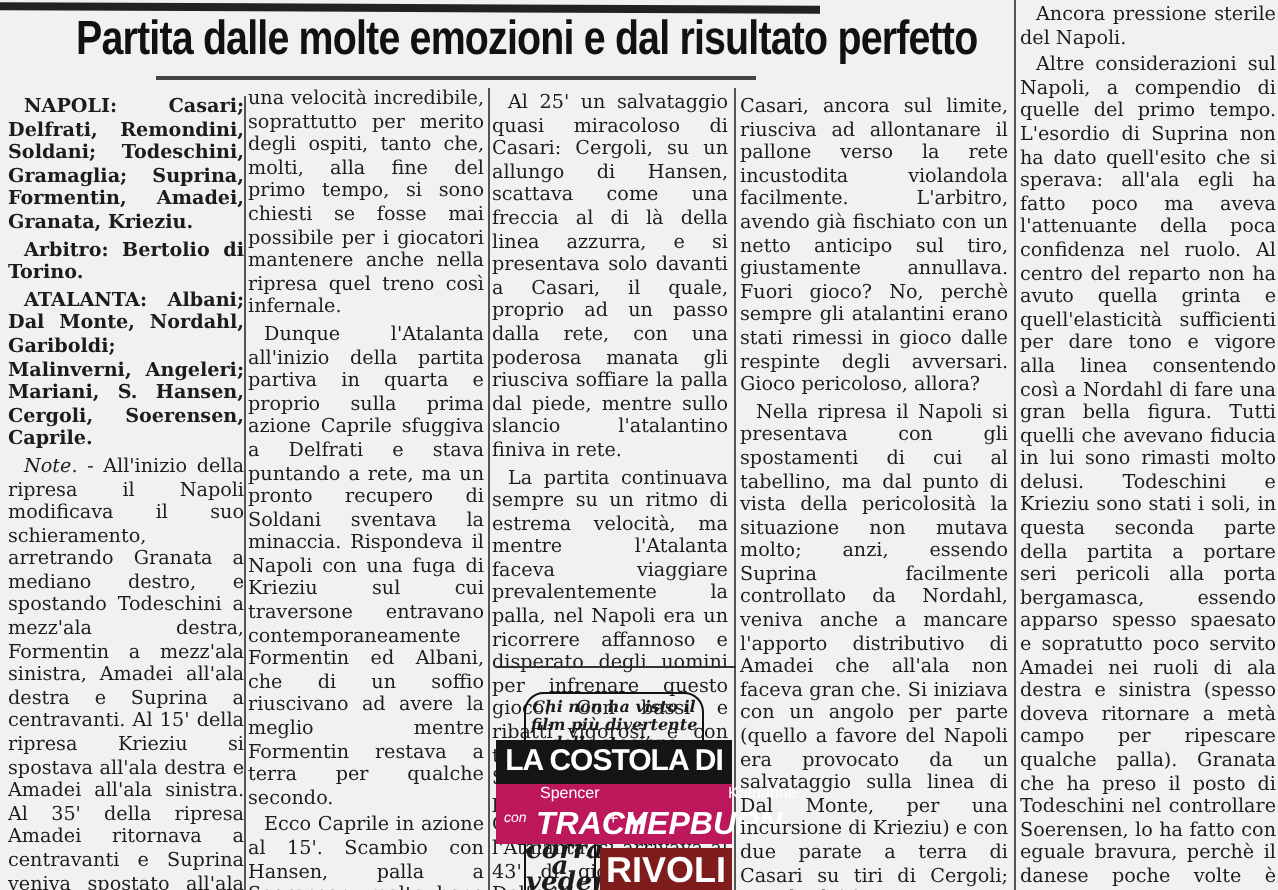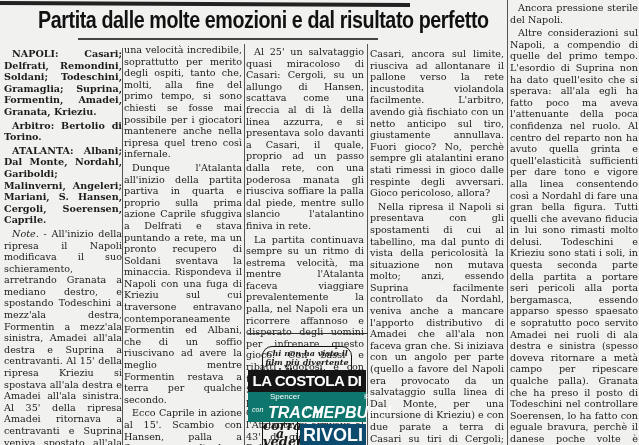"Spencer" .ad-stars { background: #0f766e -> #be185d }
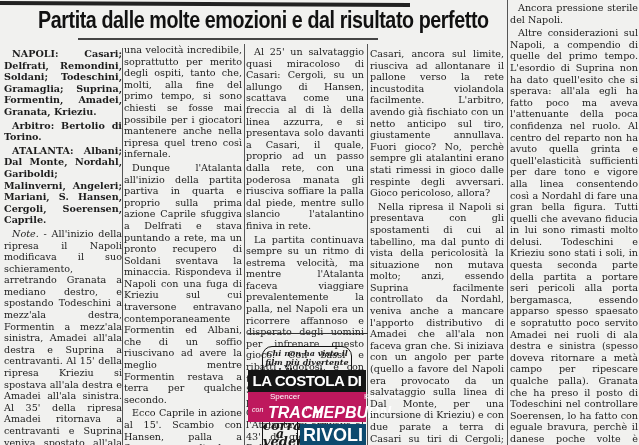"RIVOLI" .ad-cinema { background: #0c4a6e -> #7f1d1d }
